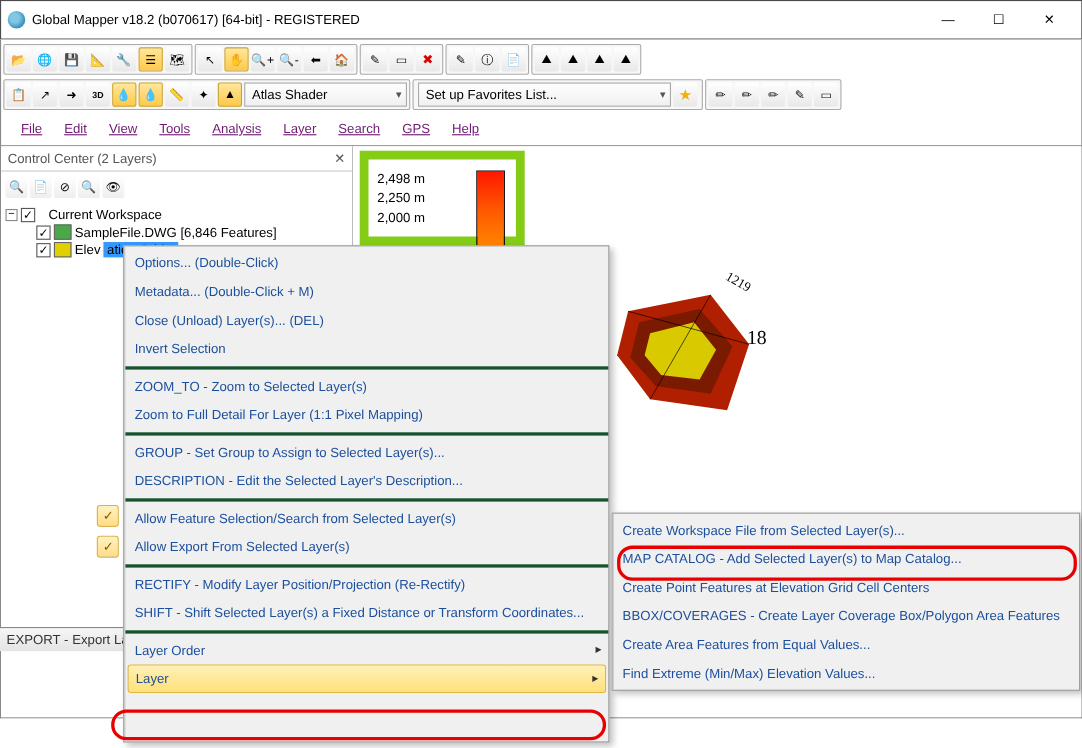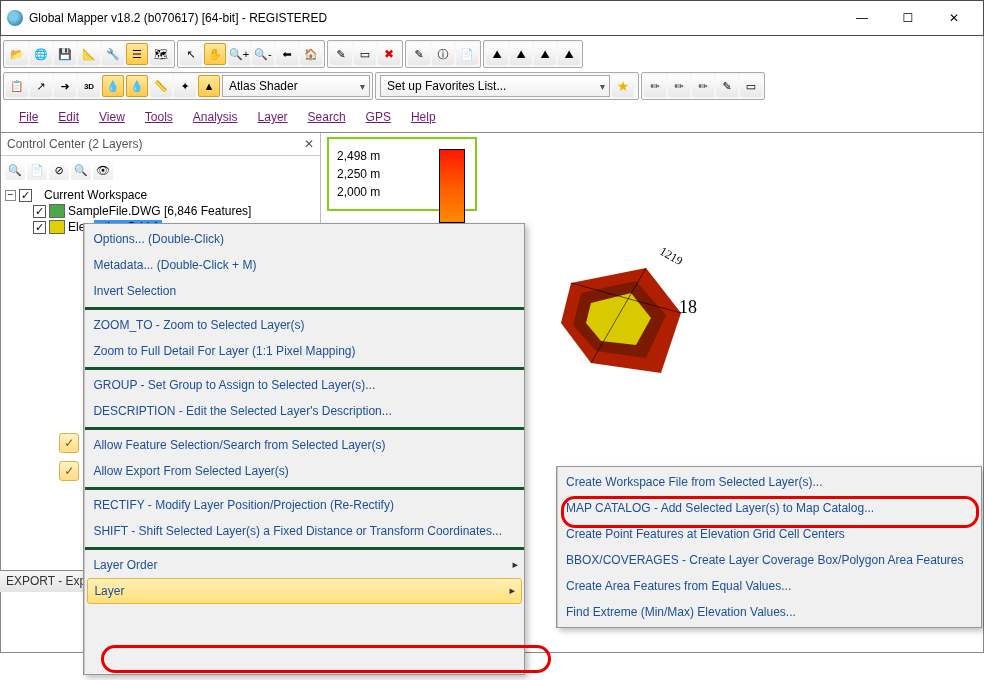"2,498 m" .legend { border: 2px solid #84cc16 -> 8px solid #84cc16 }
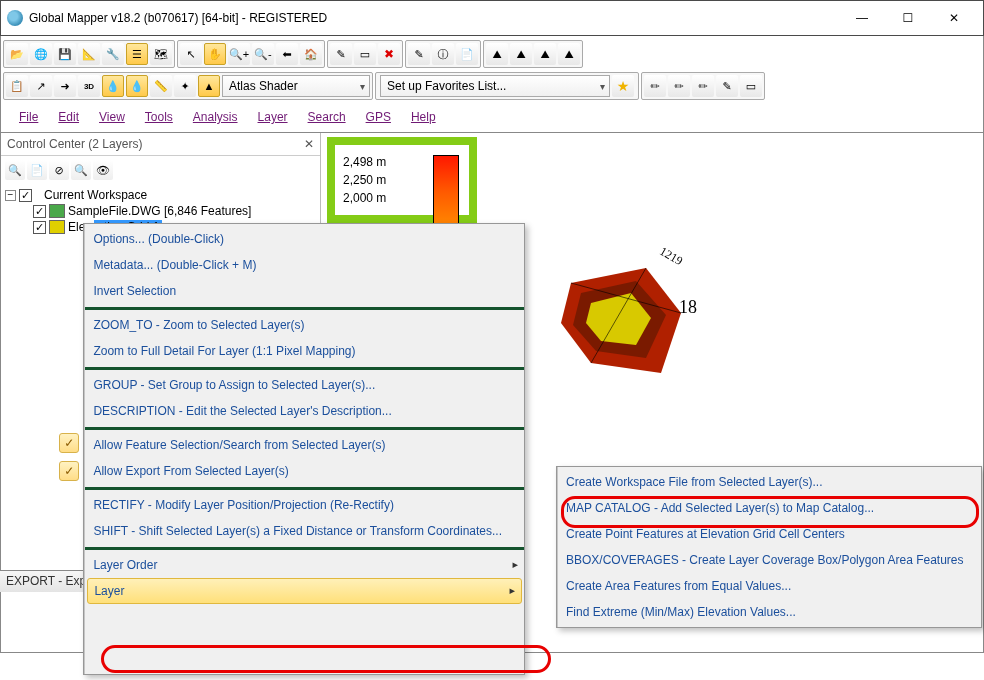"Options... (Double-Click)" .ctx-main { left: 83px -> 112px }
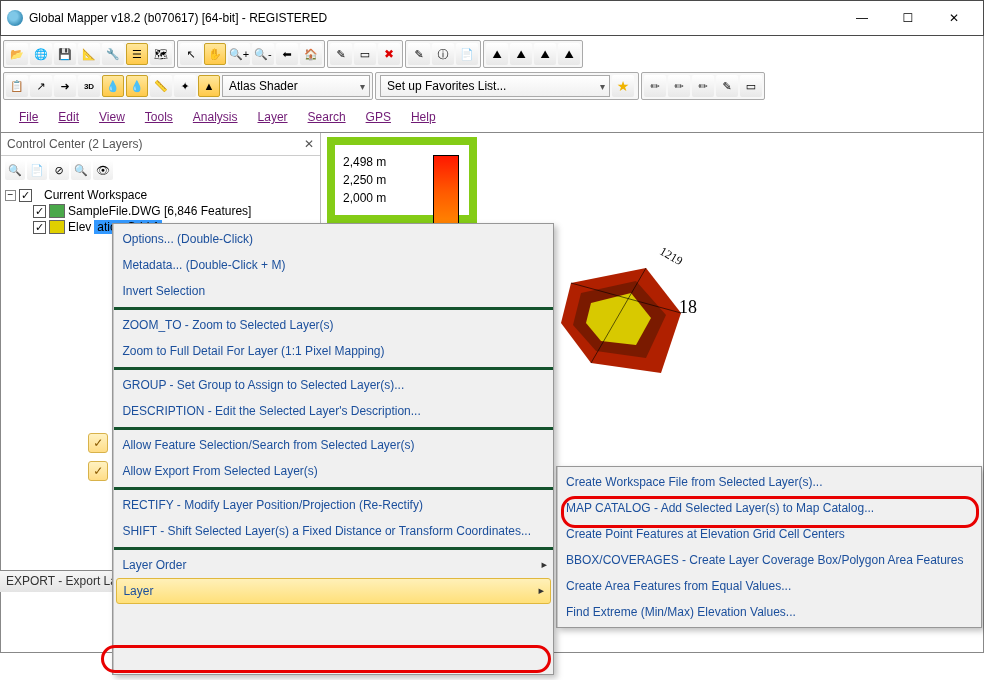"Close (Unload) Layer(s)... (DEL)" div.ctx-item { html: none -> <div>Close (Unload) Layer(s)... (DEL)</div> }
